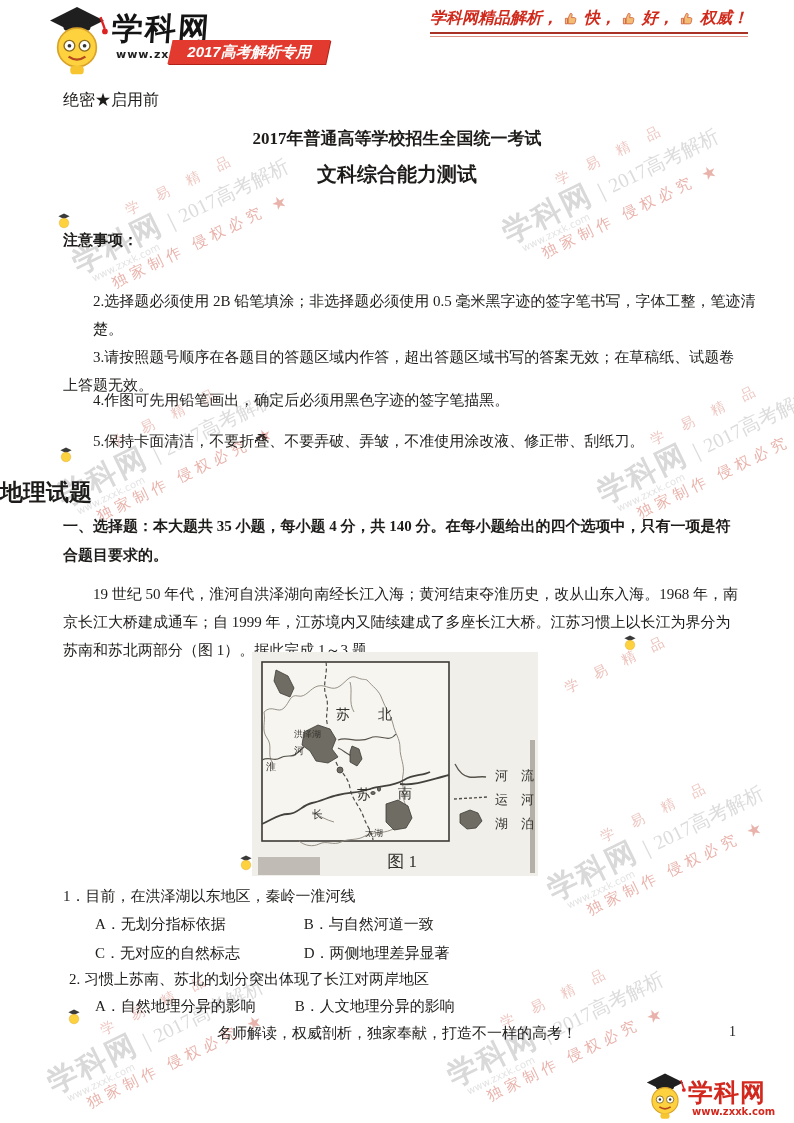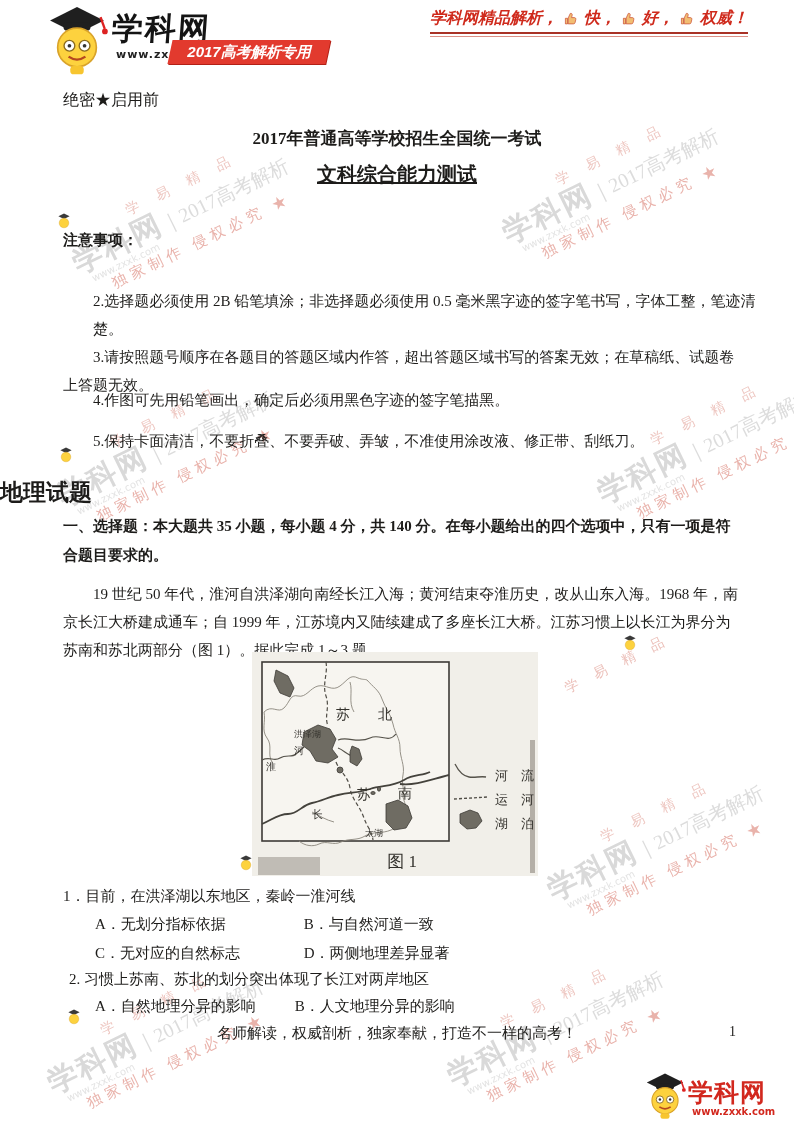"文科综合能力测试" .t-sub { text-decoration: underline -> none }
